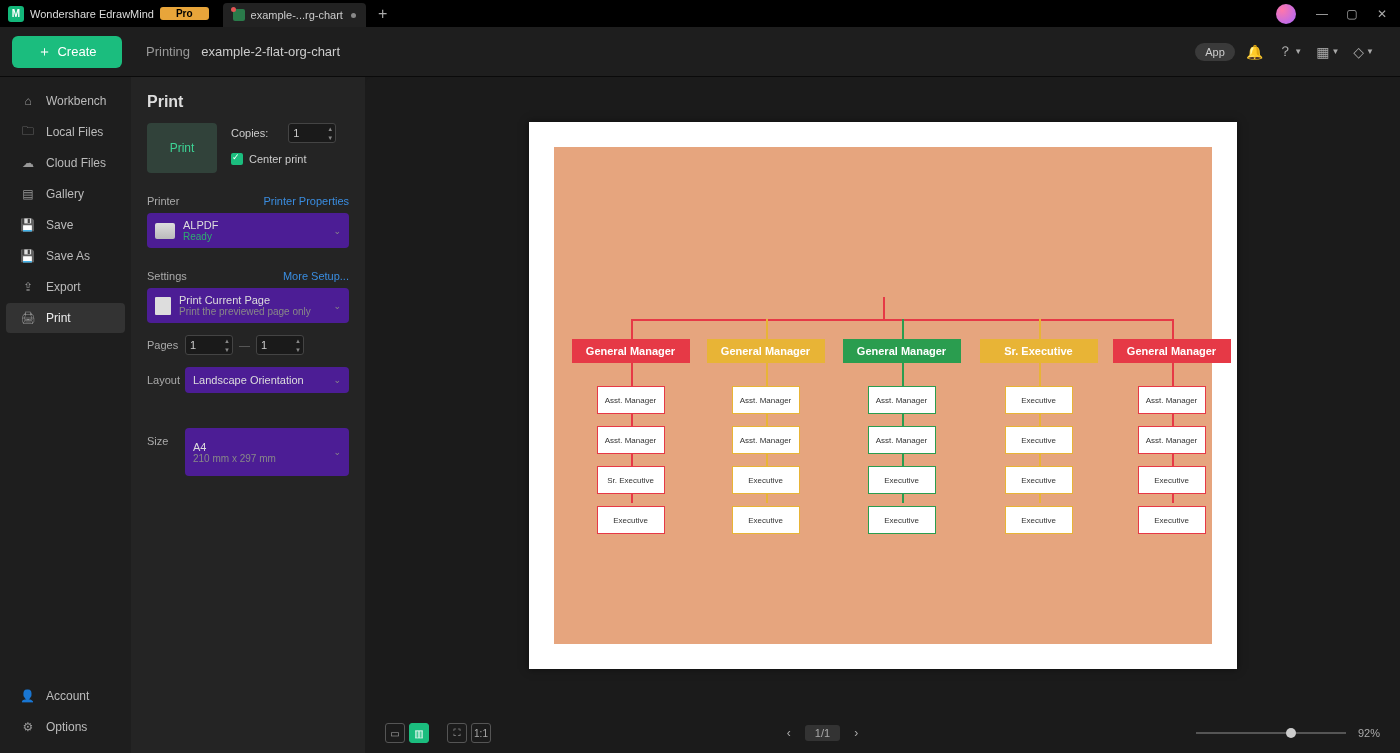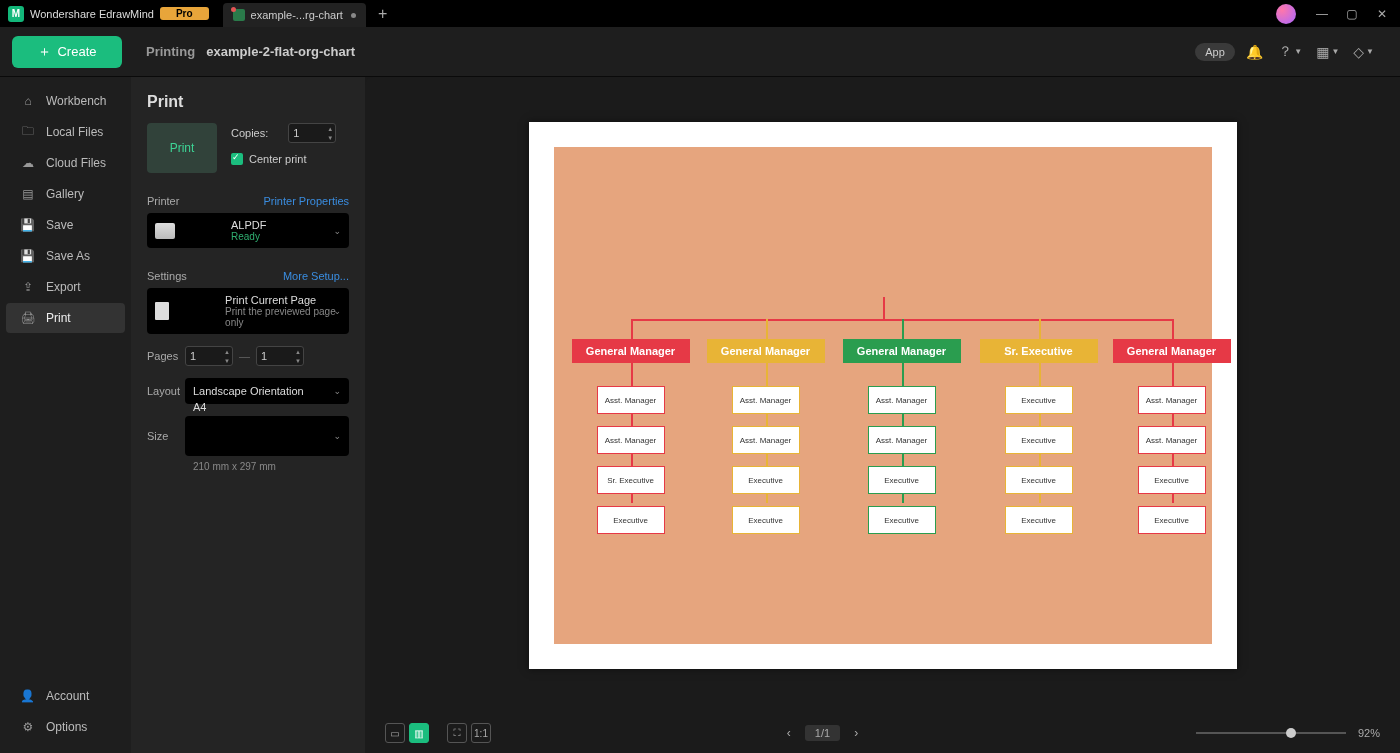"Printing example-2-flat-org-chart" .breadcrumb { font-weight: bold -> none }
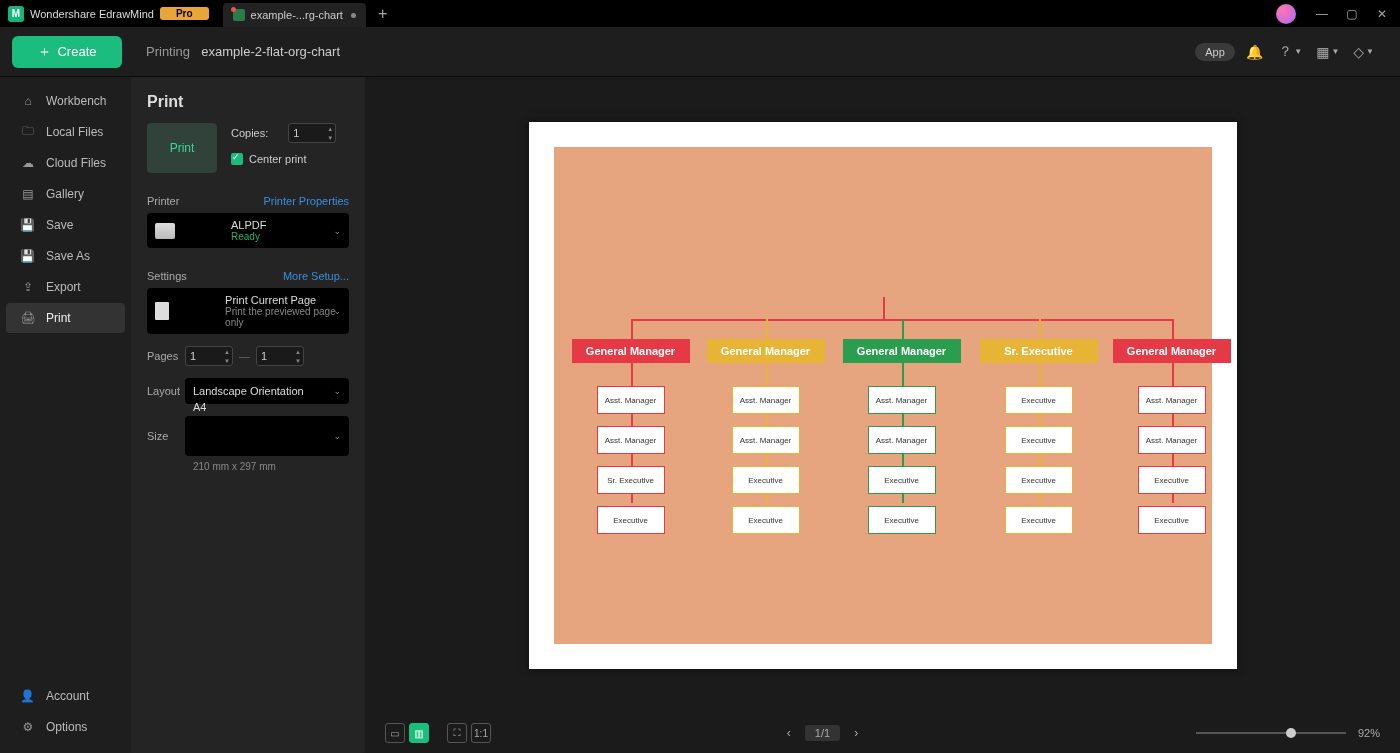"ALPDF" .sel-box { background: #000000 -> #4c1d95; gap: 48px -> none }
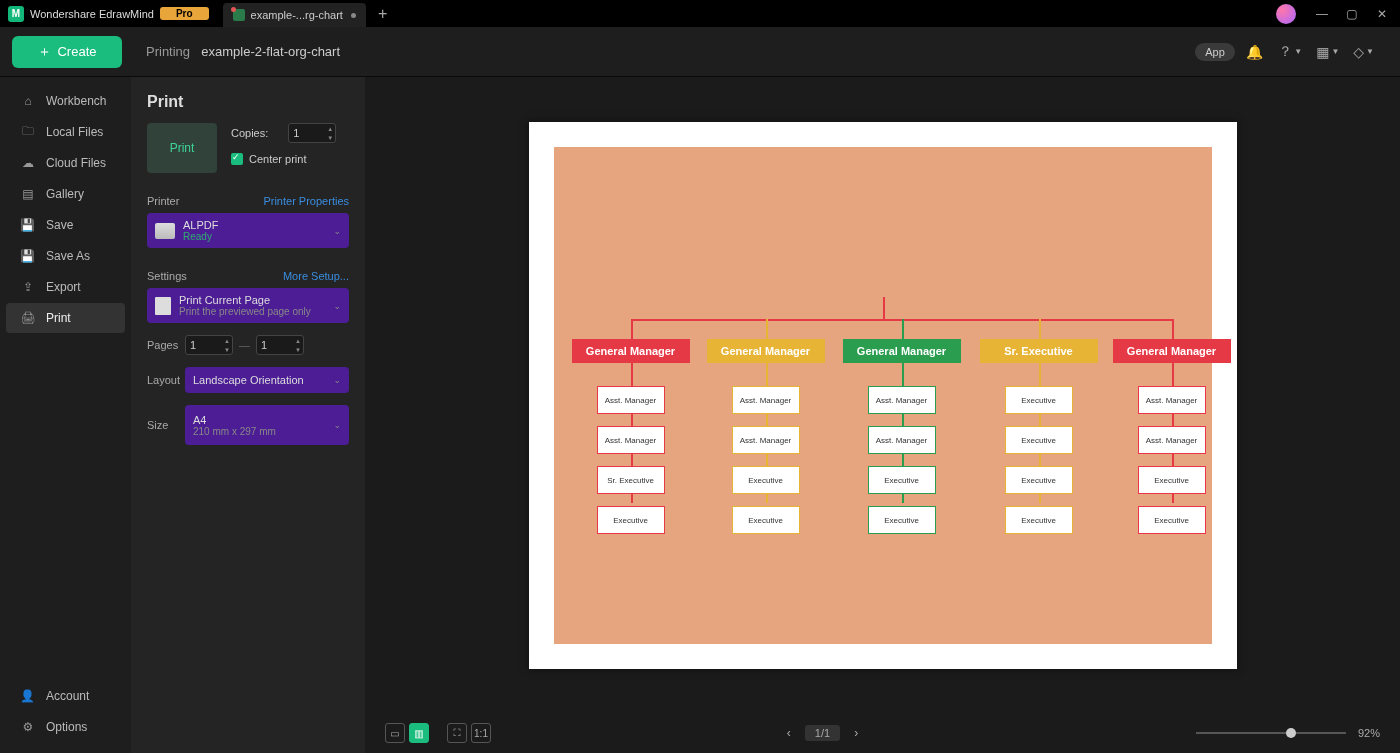"A4" div.sel-box { height: 40px -> 48px; margin-top: none -> 23px }
